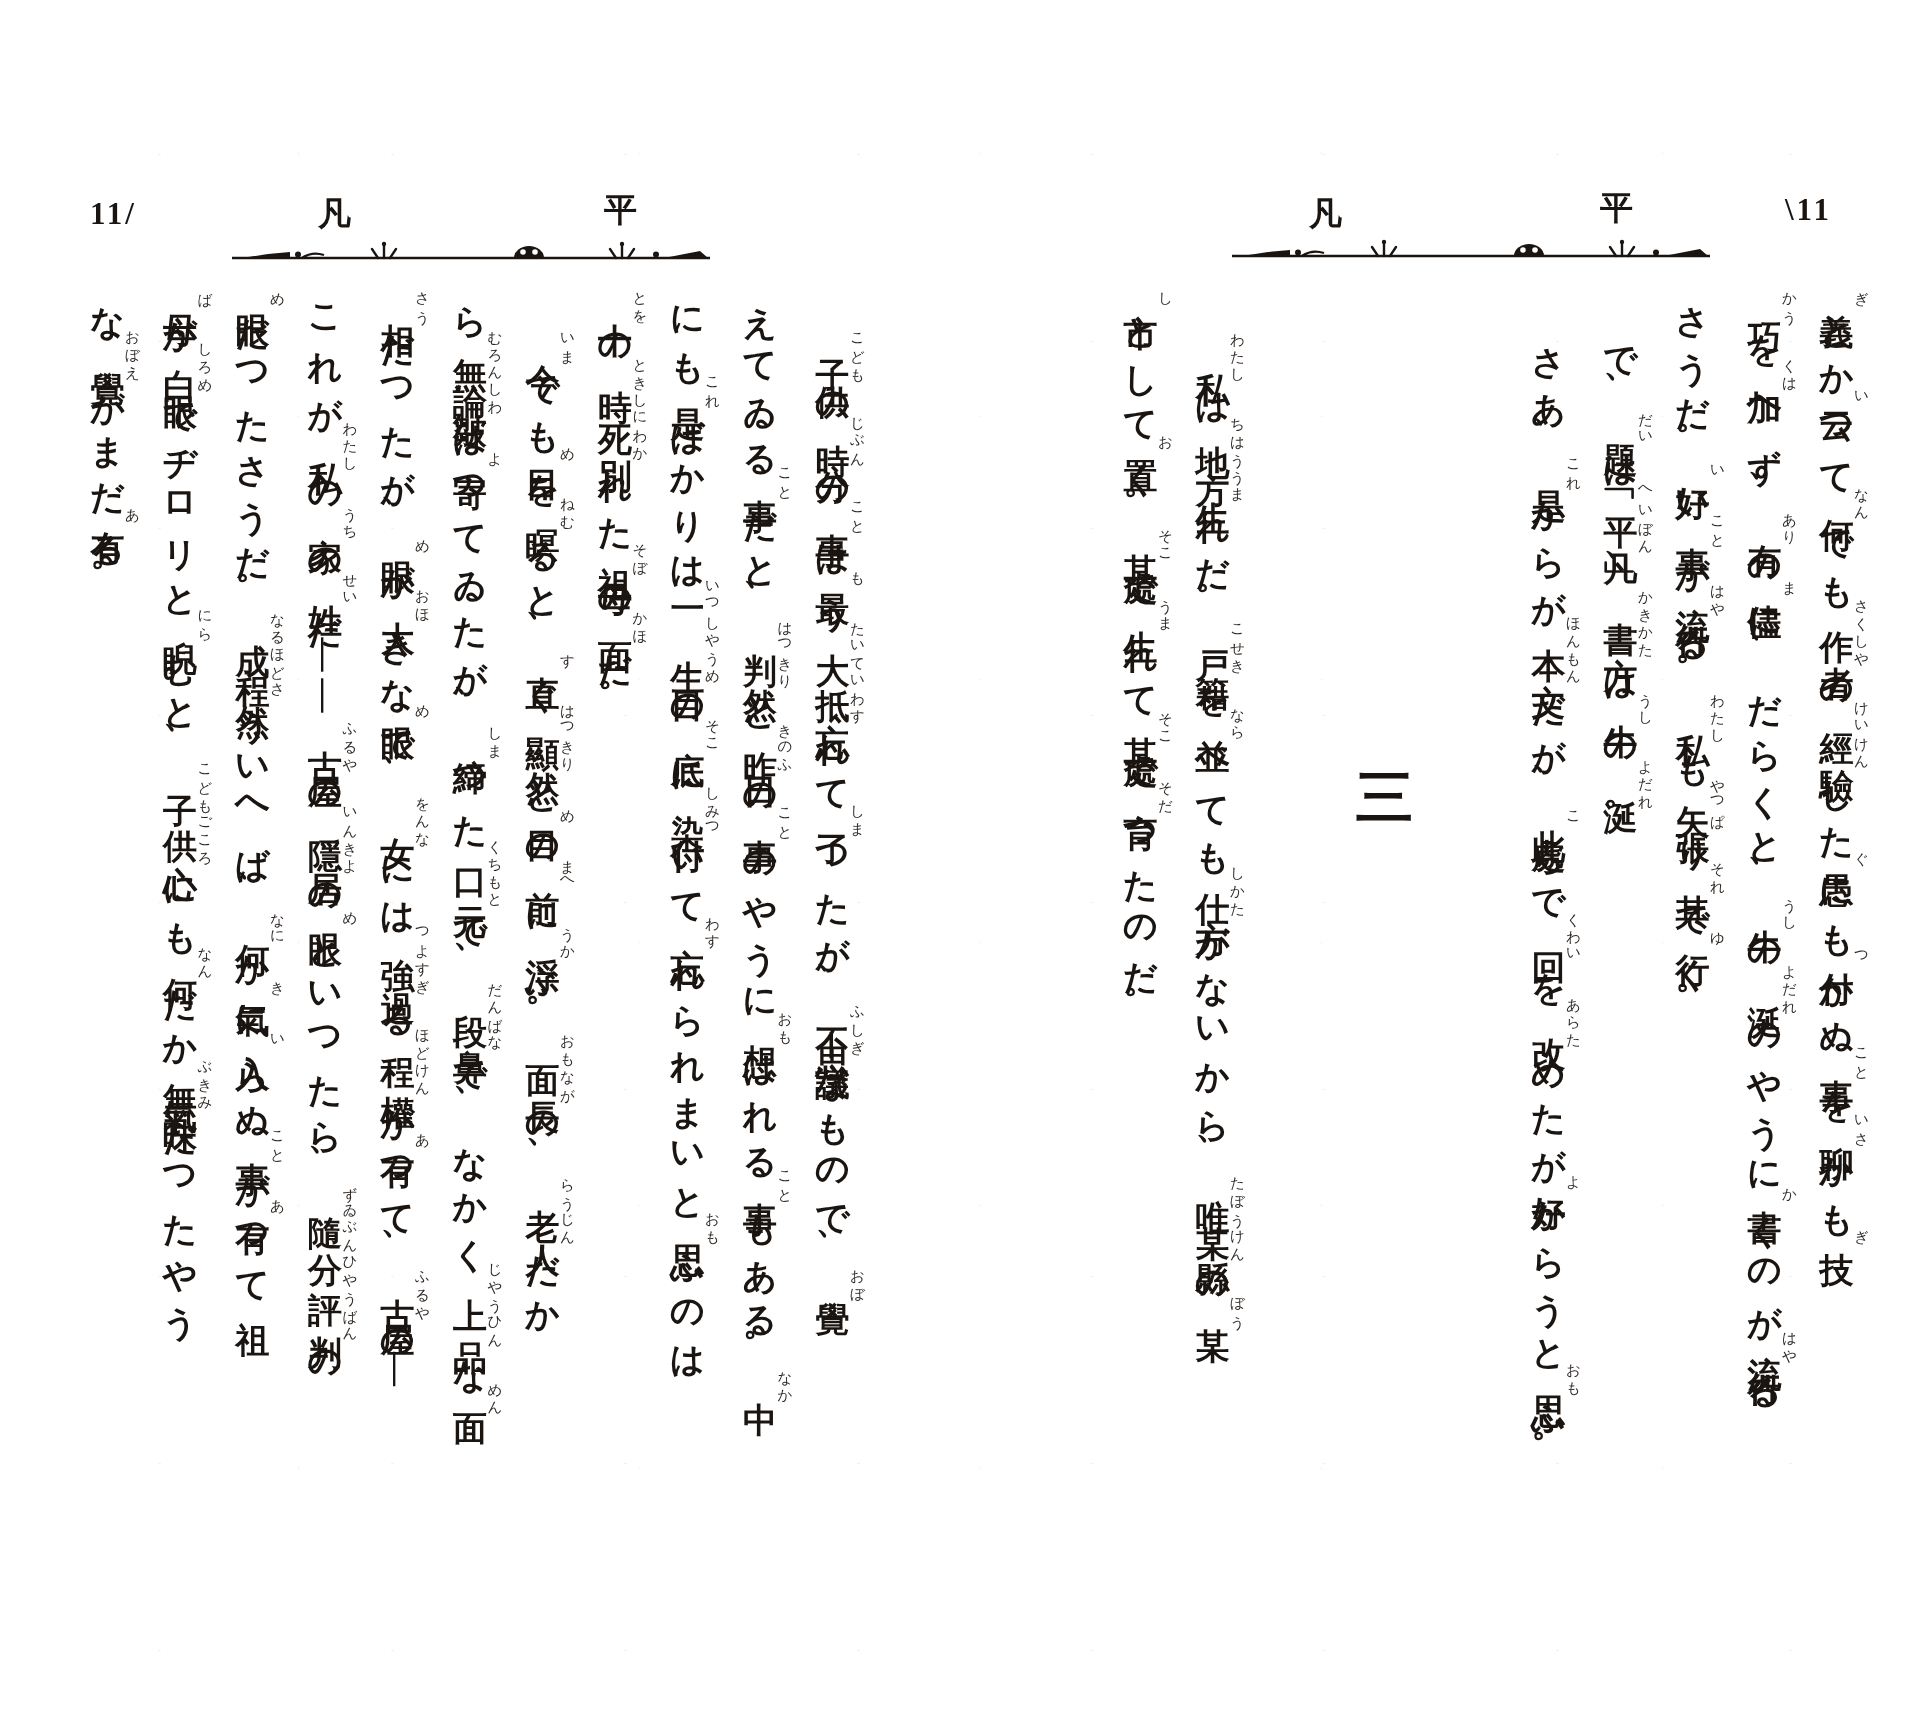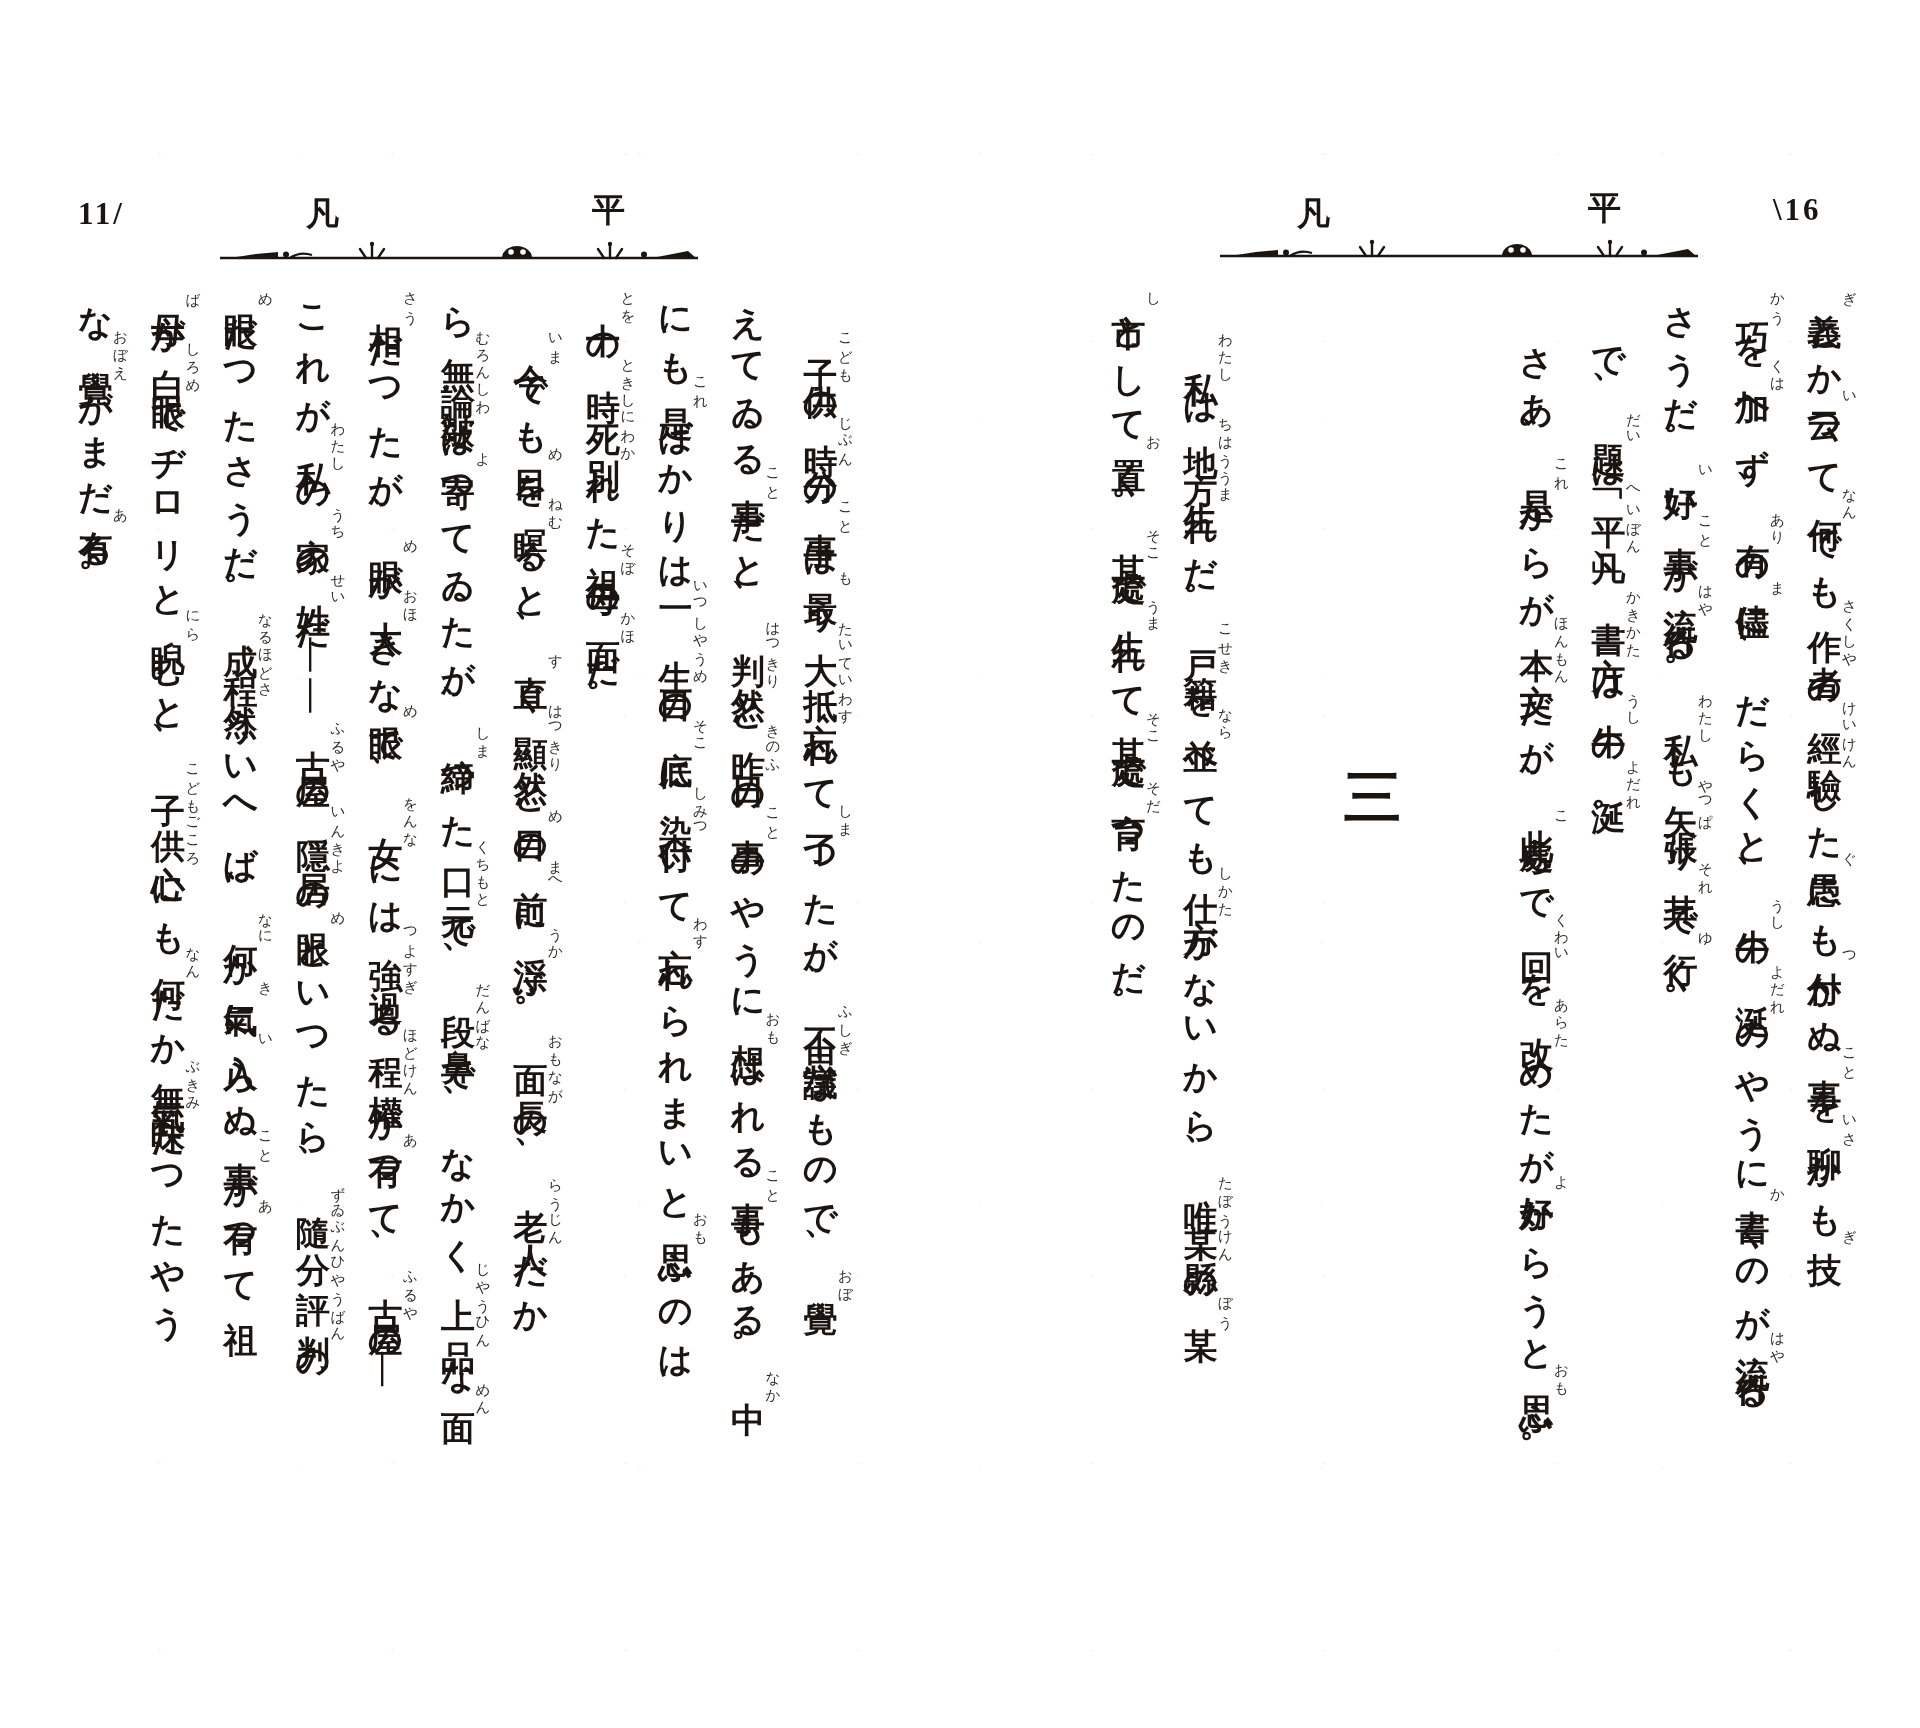"11/" .scan { margin-left: none -> 12px }
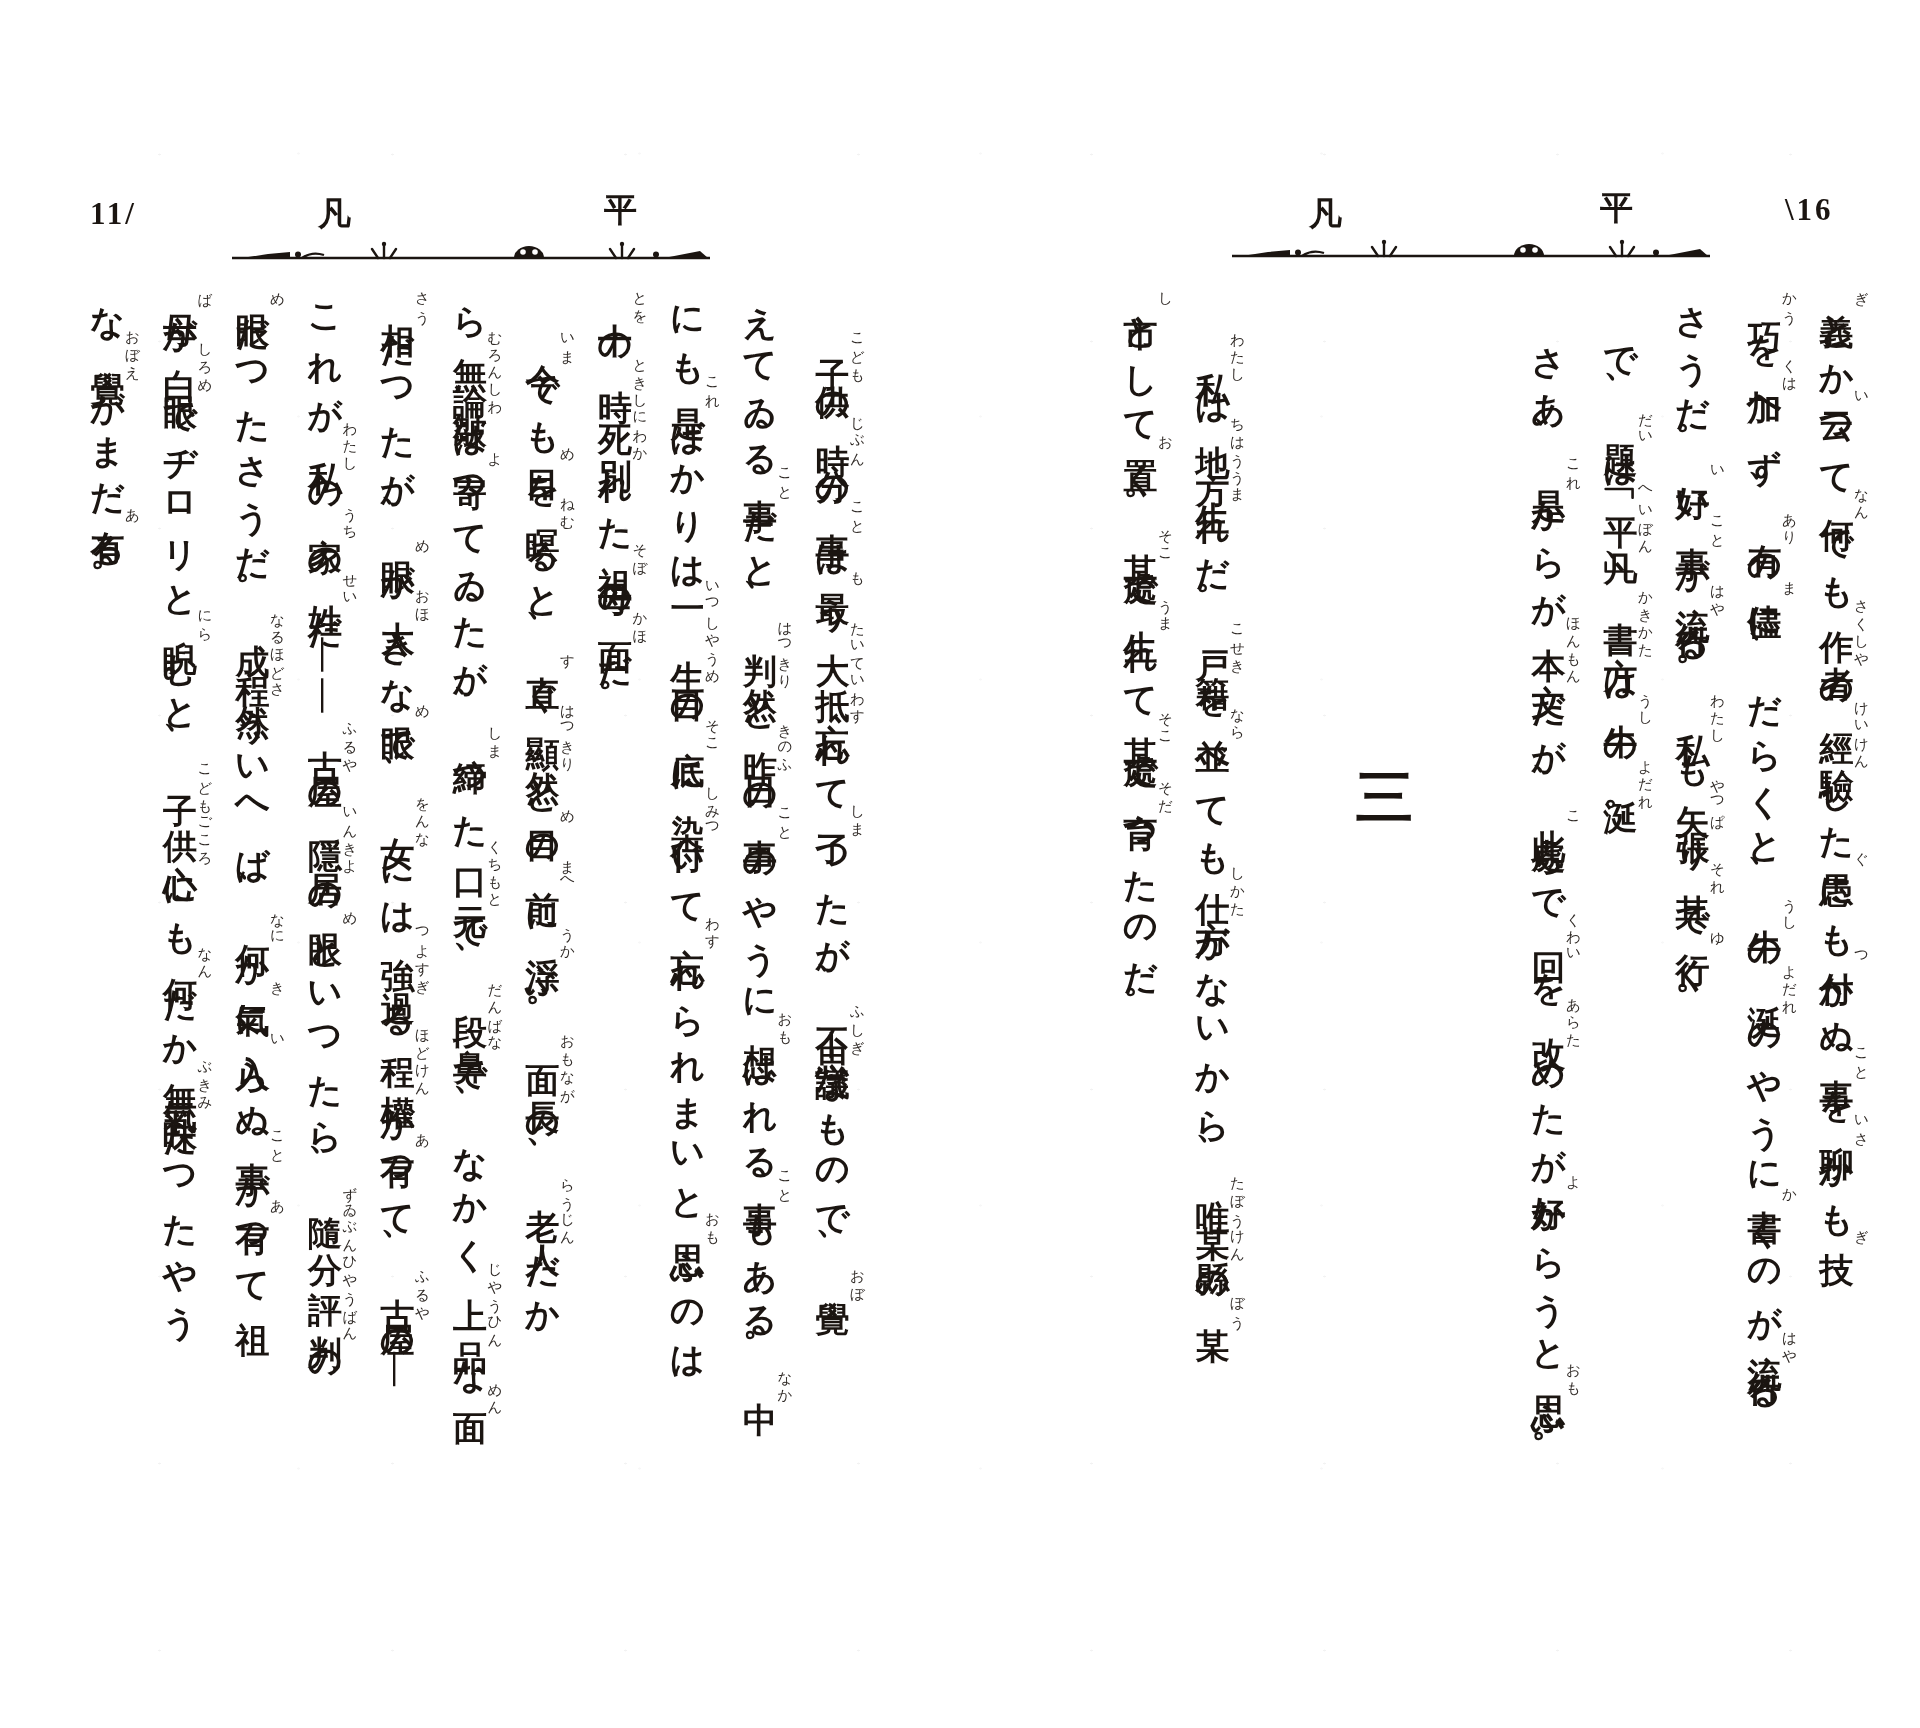"\16" div.corner-num { text: 16 -> 11 }
